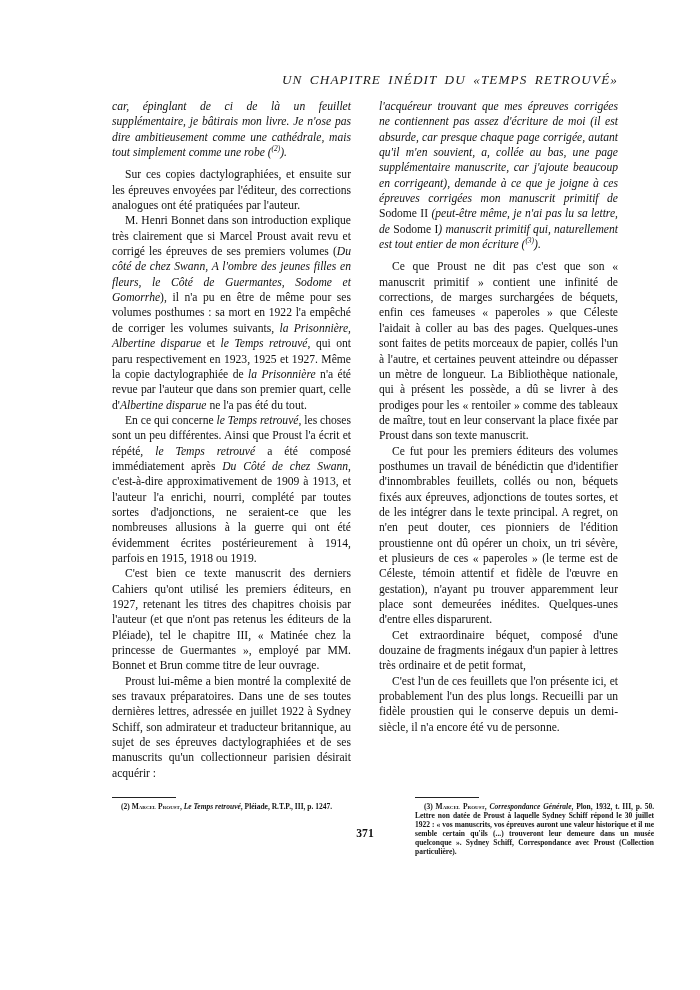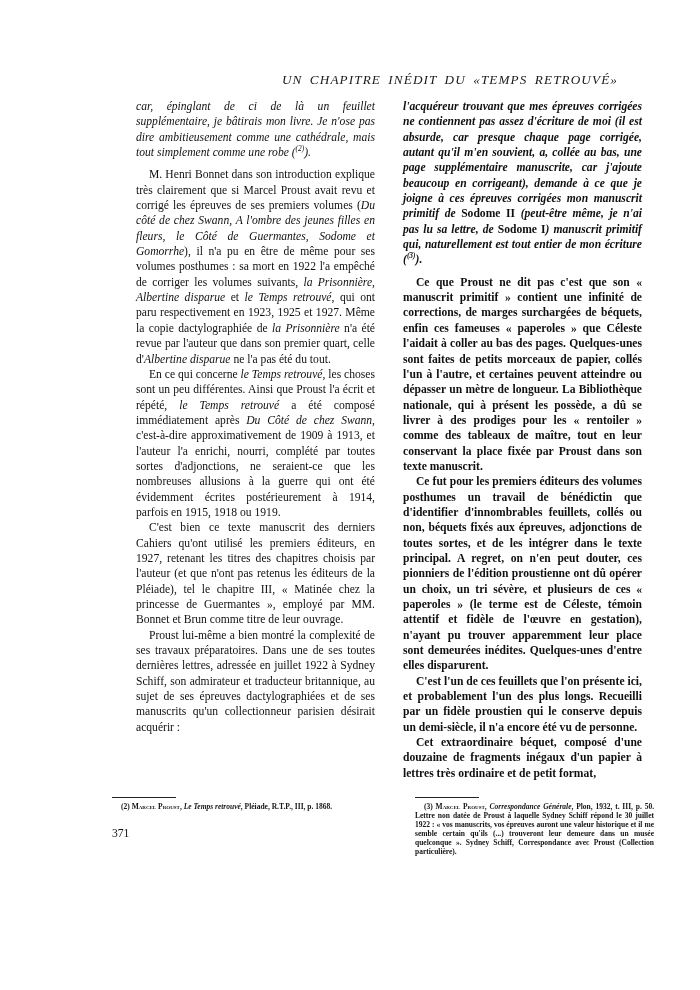"car, épinglant de ci de" .col { margin-left: 24px -> none }
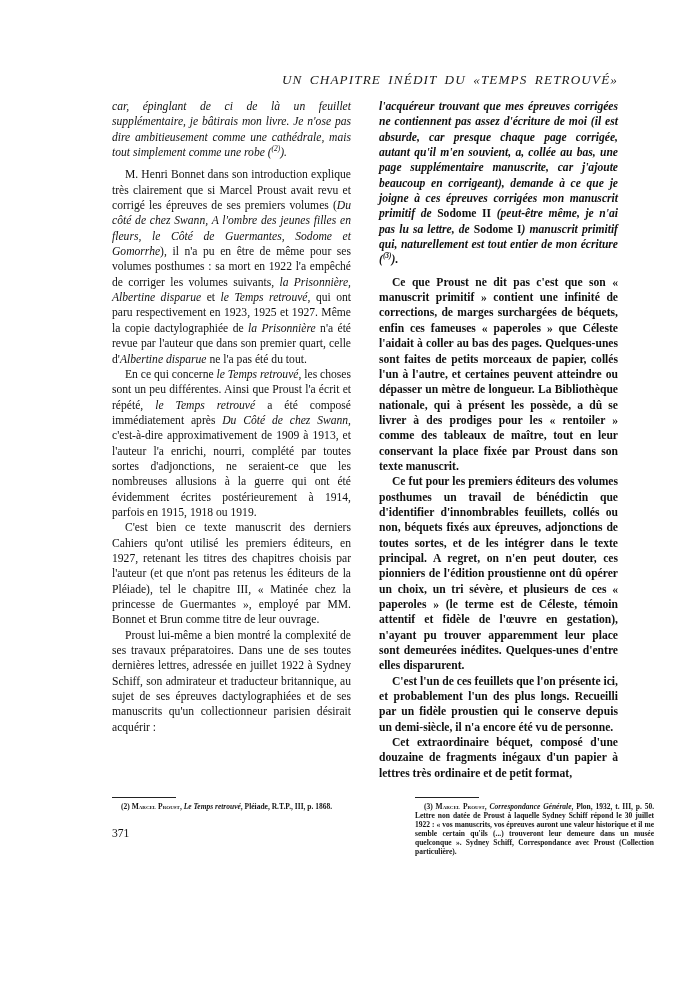"l'acquéreur trouvant que mes épreuves" .col-right { font-weight: bold -> none }
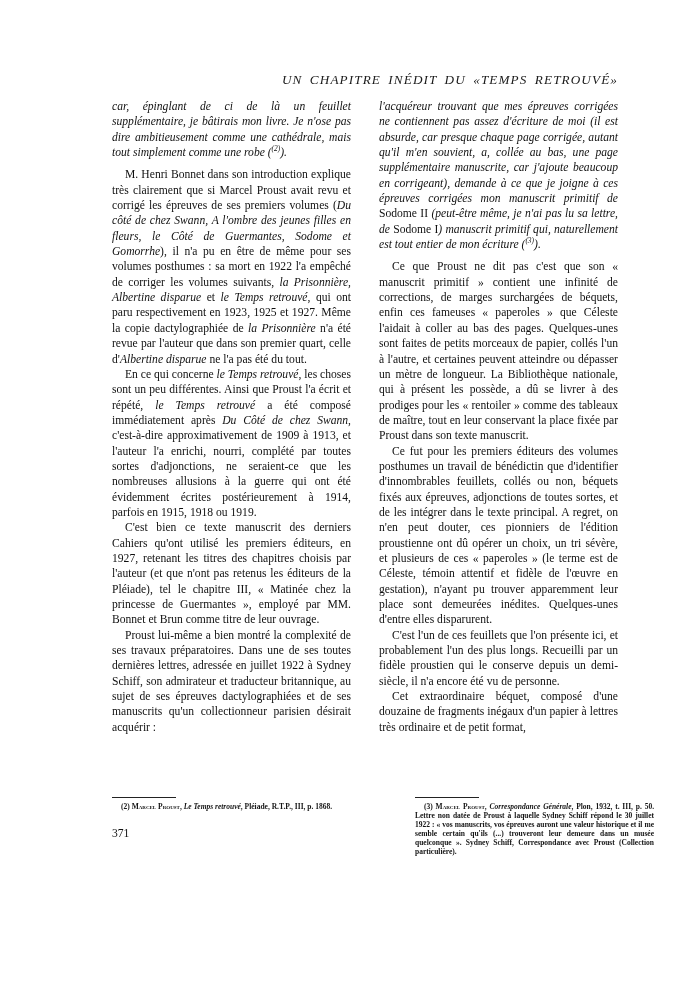"Sur ces copies dactylographiées, et" p.indent { html: none -> <p>Sur ces copies dactylographiées, et ensuite sur les épreuves envoyées par l'éditeur, des corrections analogues ont été pratiquées par l'auteur.</p> }
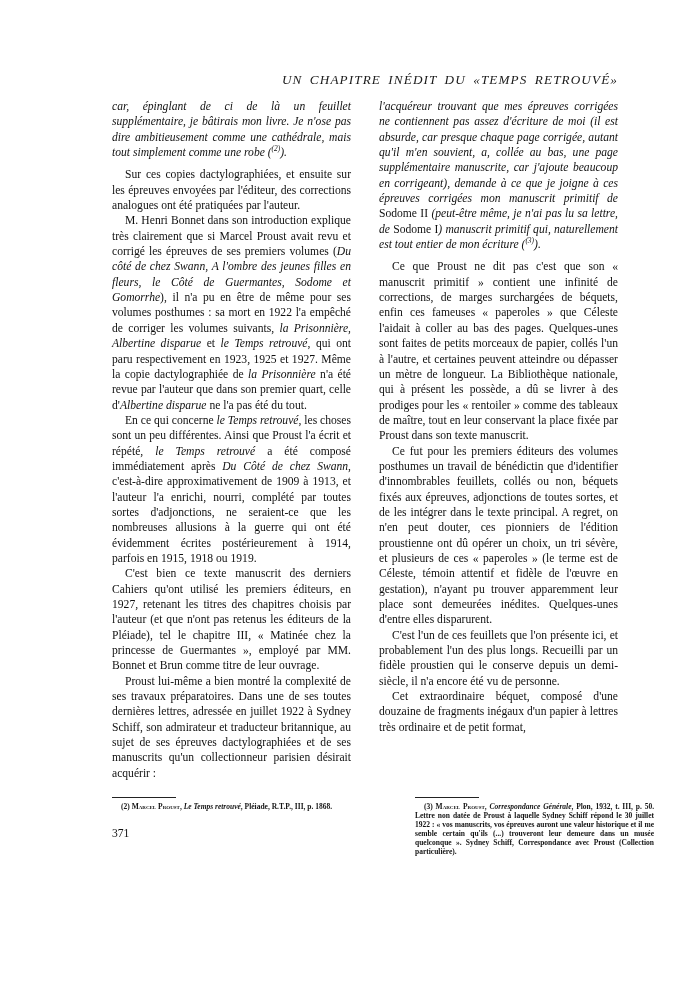"C'est l'un de ces feuillets" p.indent { order: before "Cet extraordinaire béquet, composé d'une" -> after "Cet extraordinaire béquet, composé d'une" }
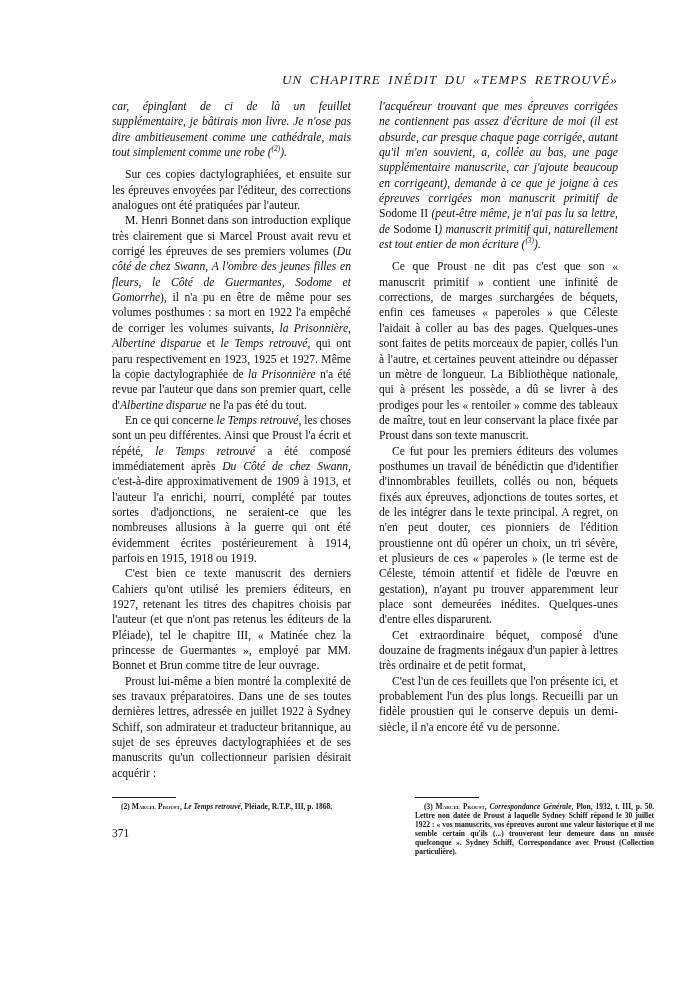", Pléiade, R.T.P., III, p." span { text: 1868 -> 1247 }
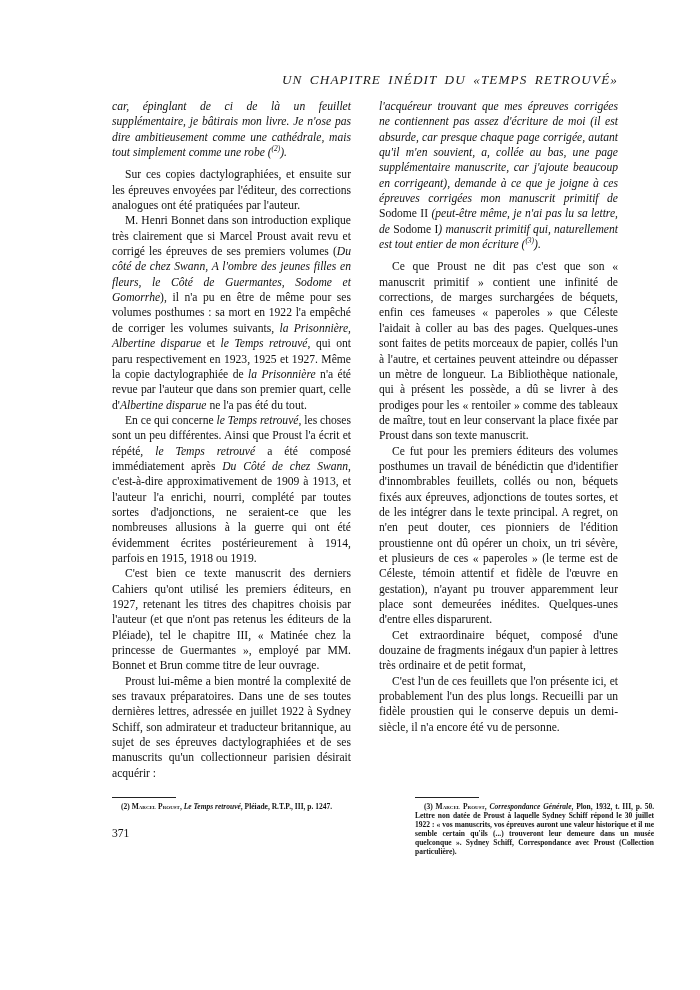"371" .folio { font-weight: normal -> bold; text-align: left -> center }
